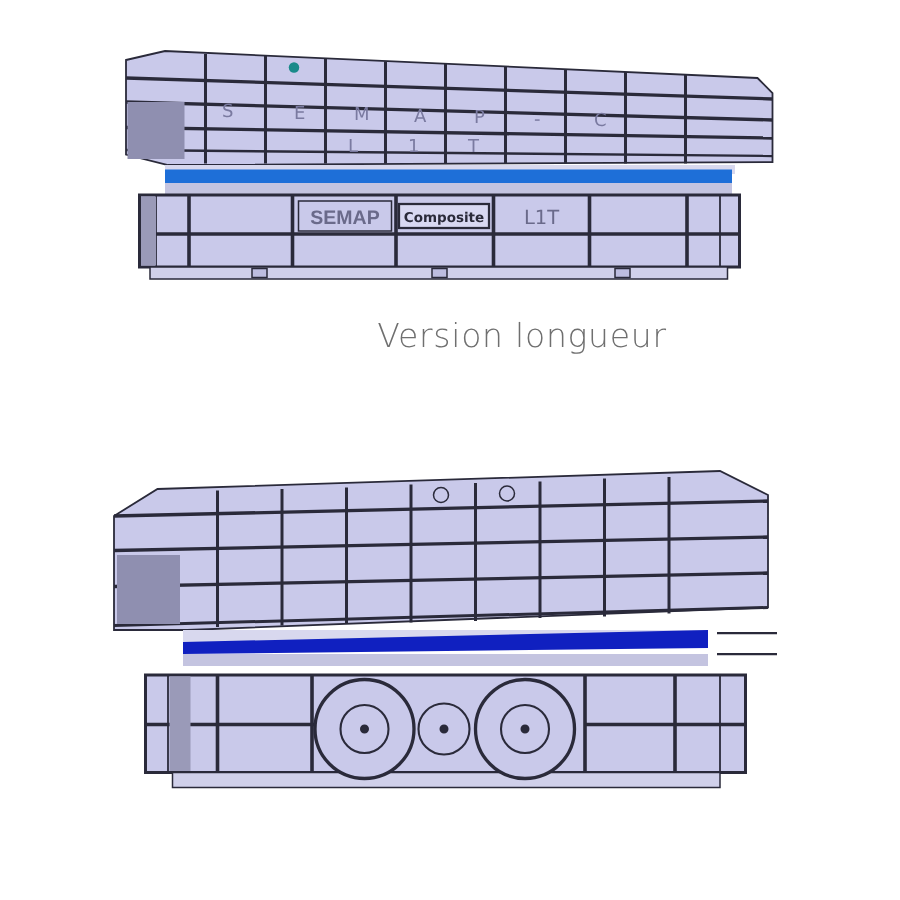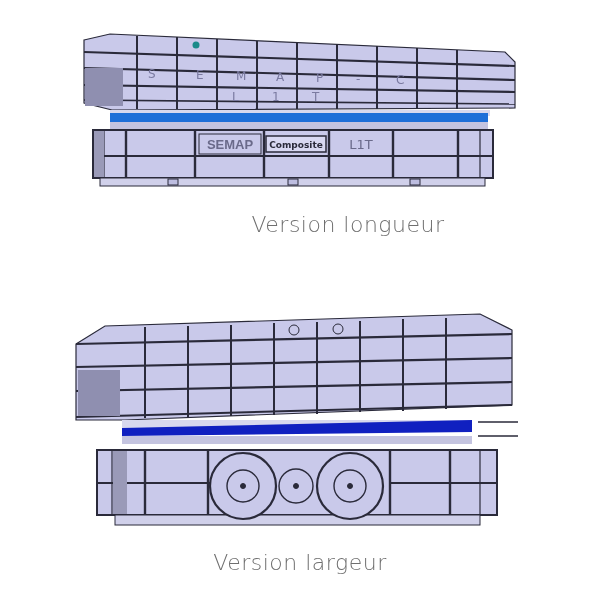"Version largeur" div.caption { html: <div>Version largeur</div> -> none }
